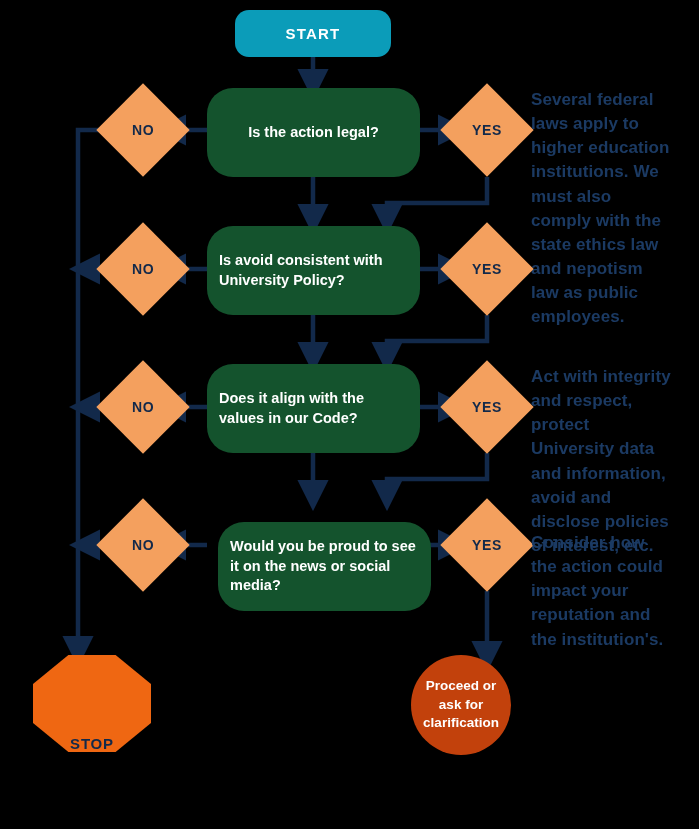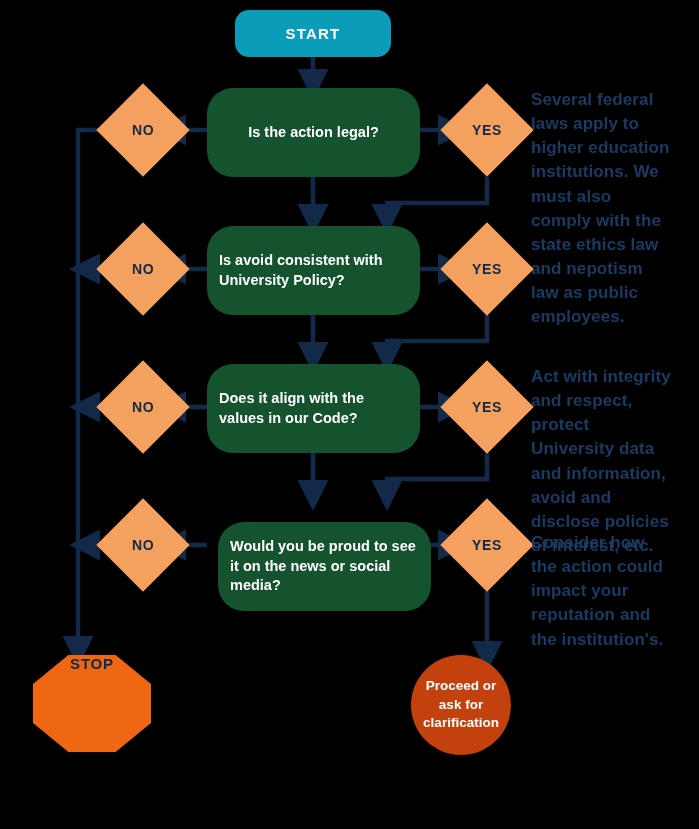"STOP" .octagon { align-items: flex-start -> flex-end }
